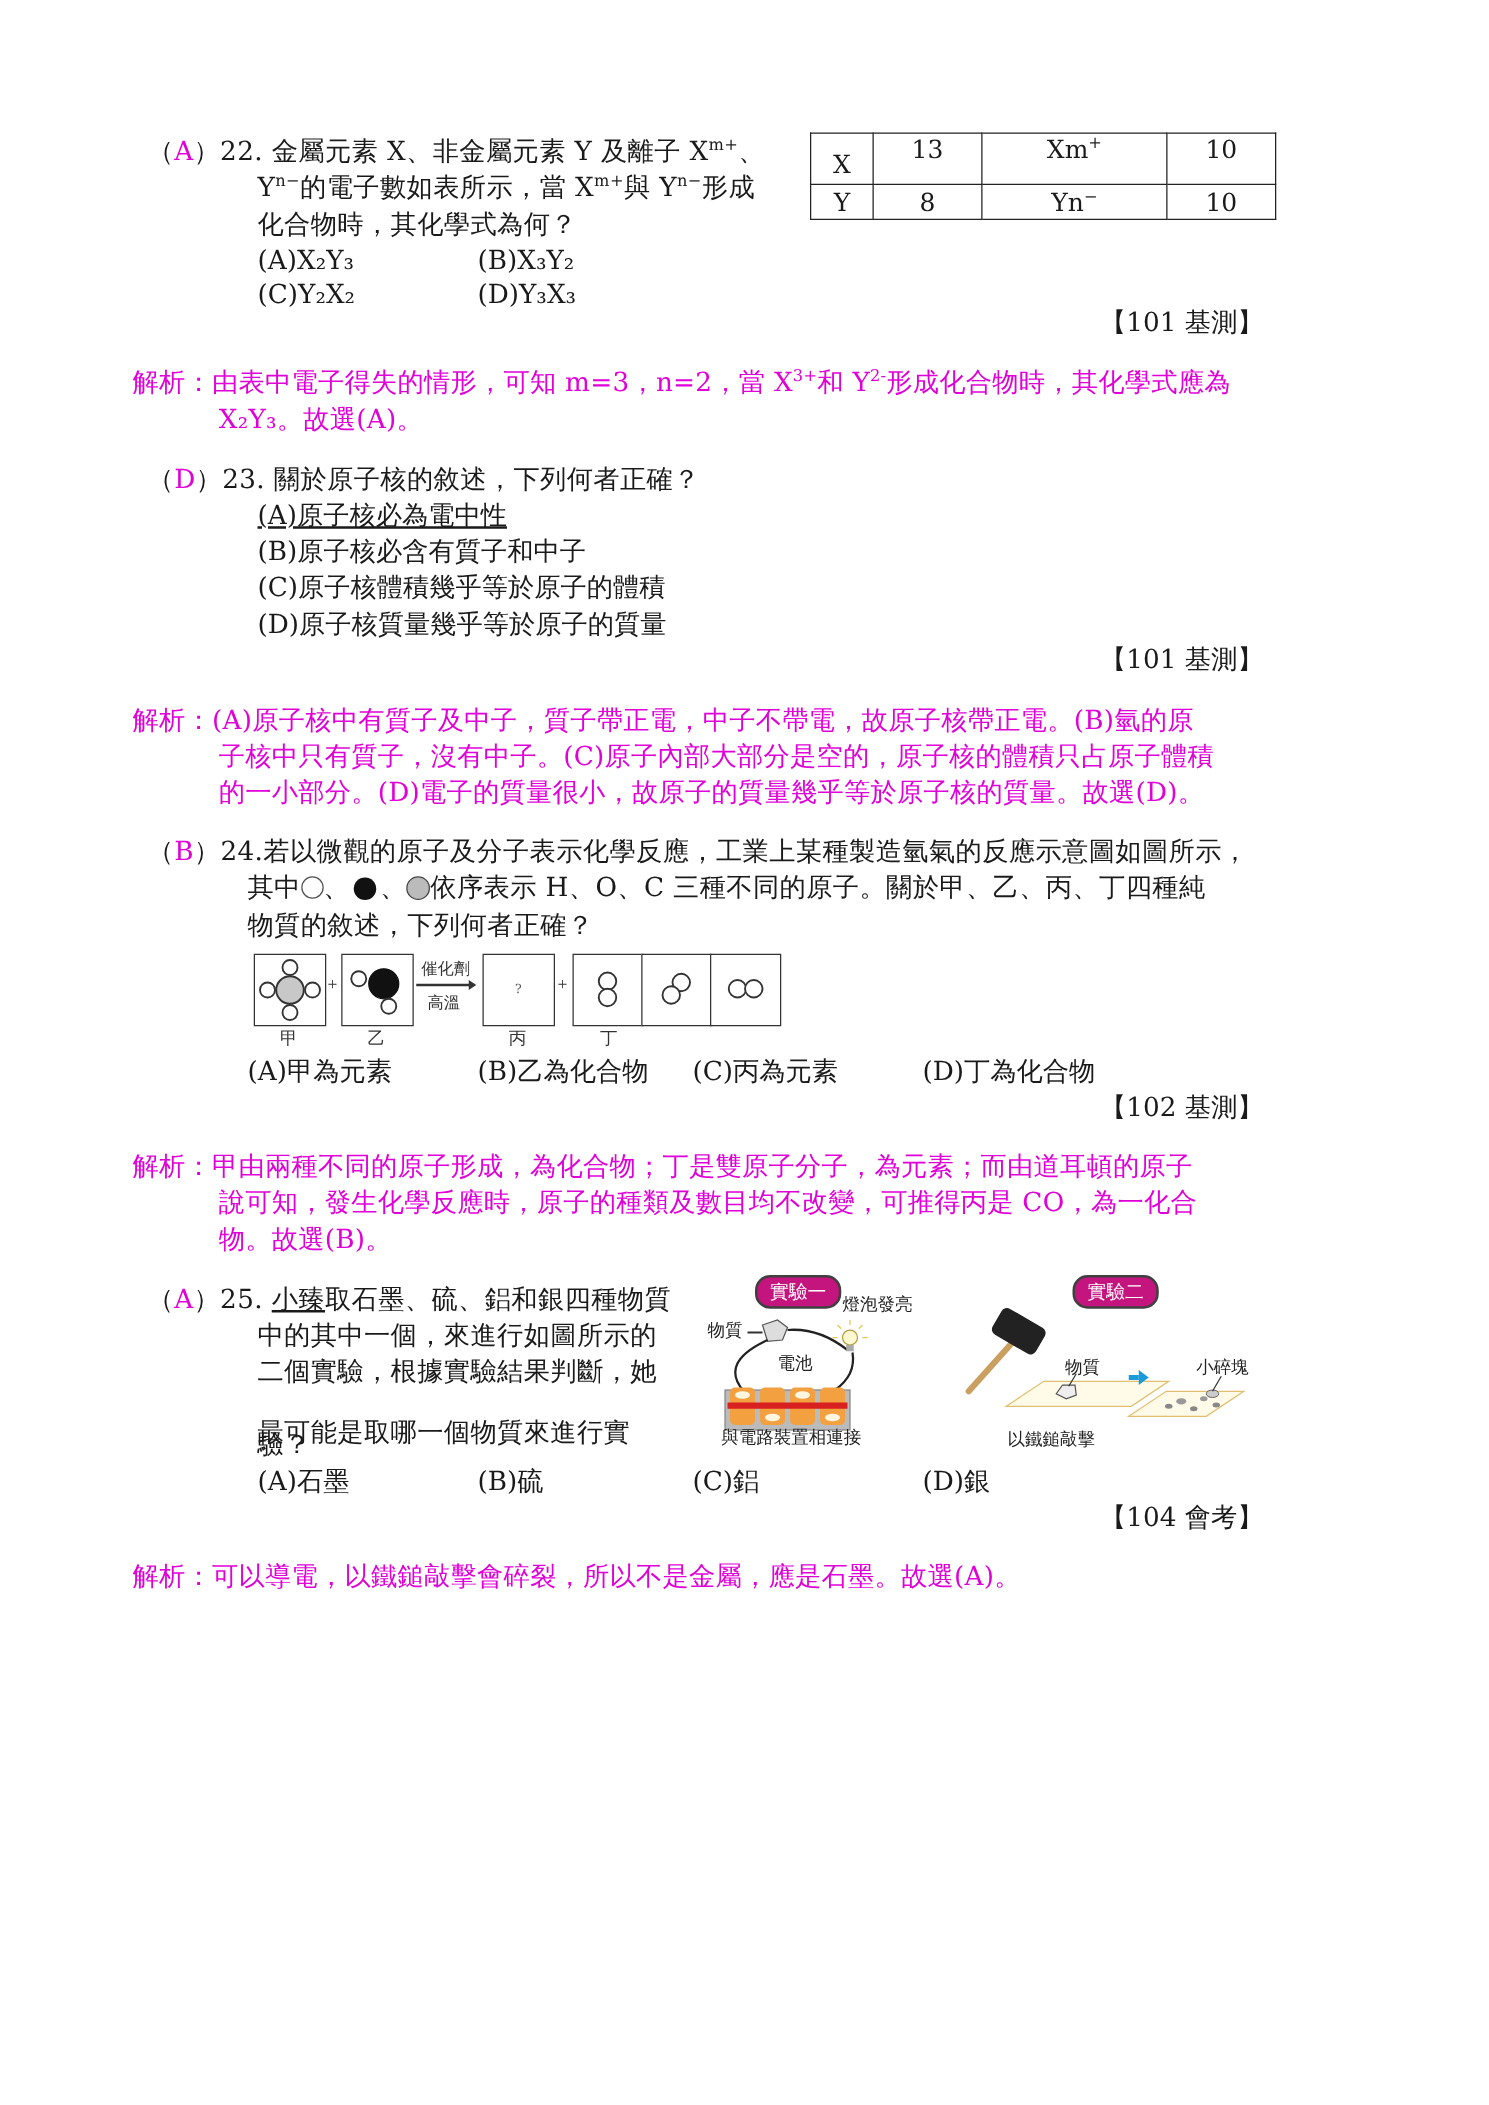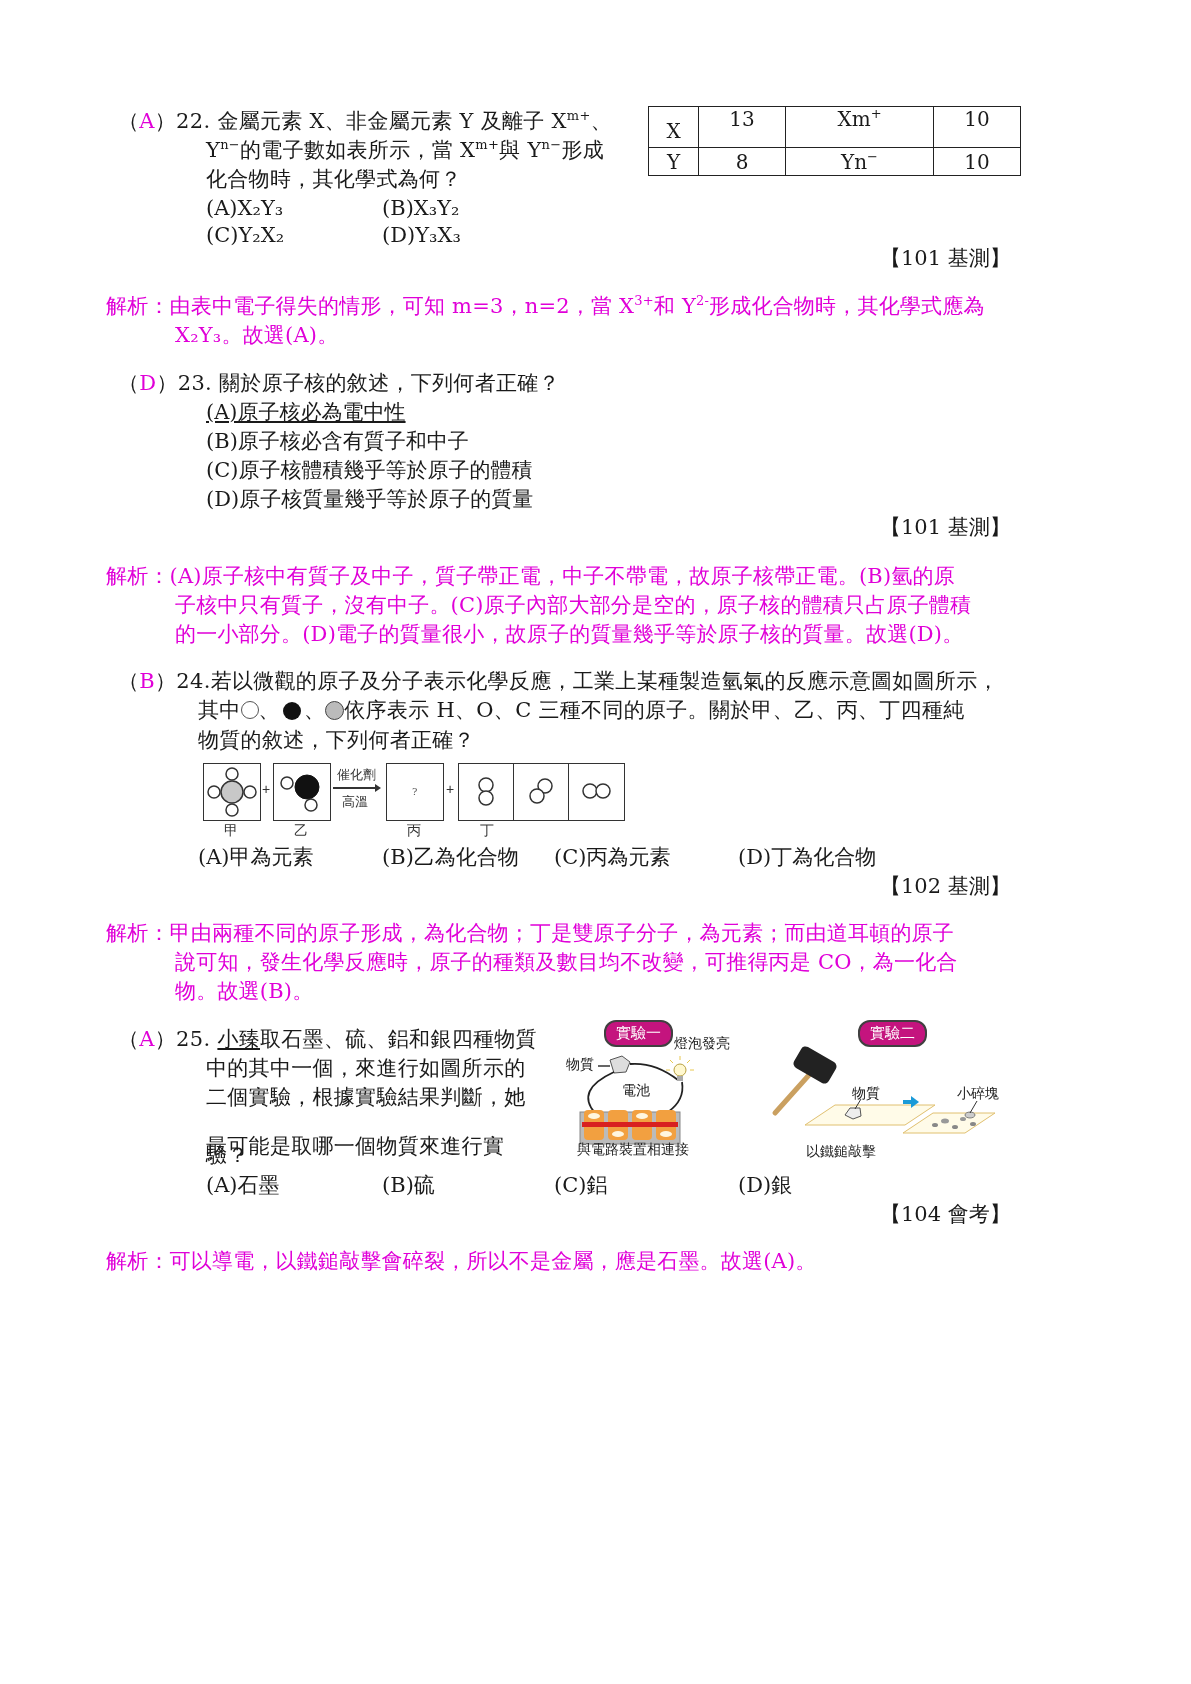"催化劑" .lbl { font-family: Liberation Sans, sans-serif -> Liberation Serif, serif }
